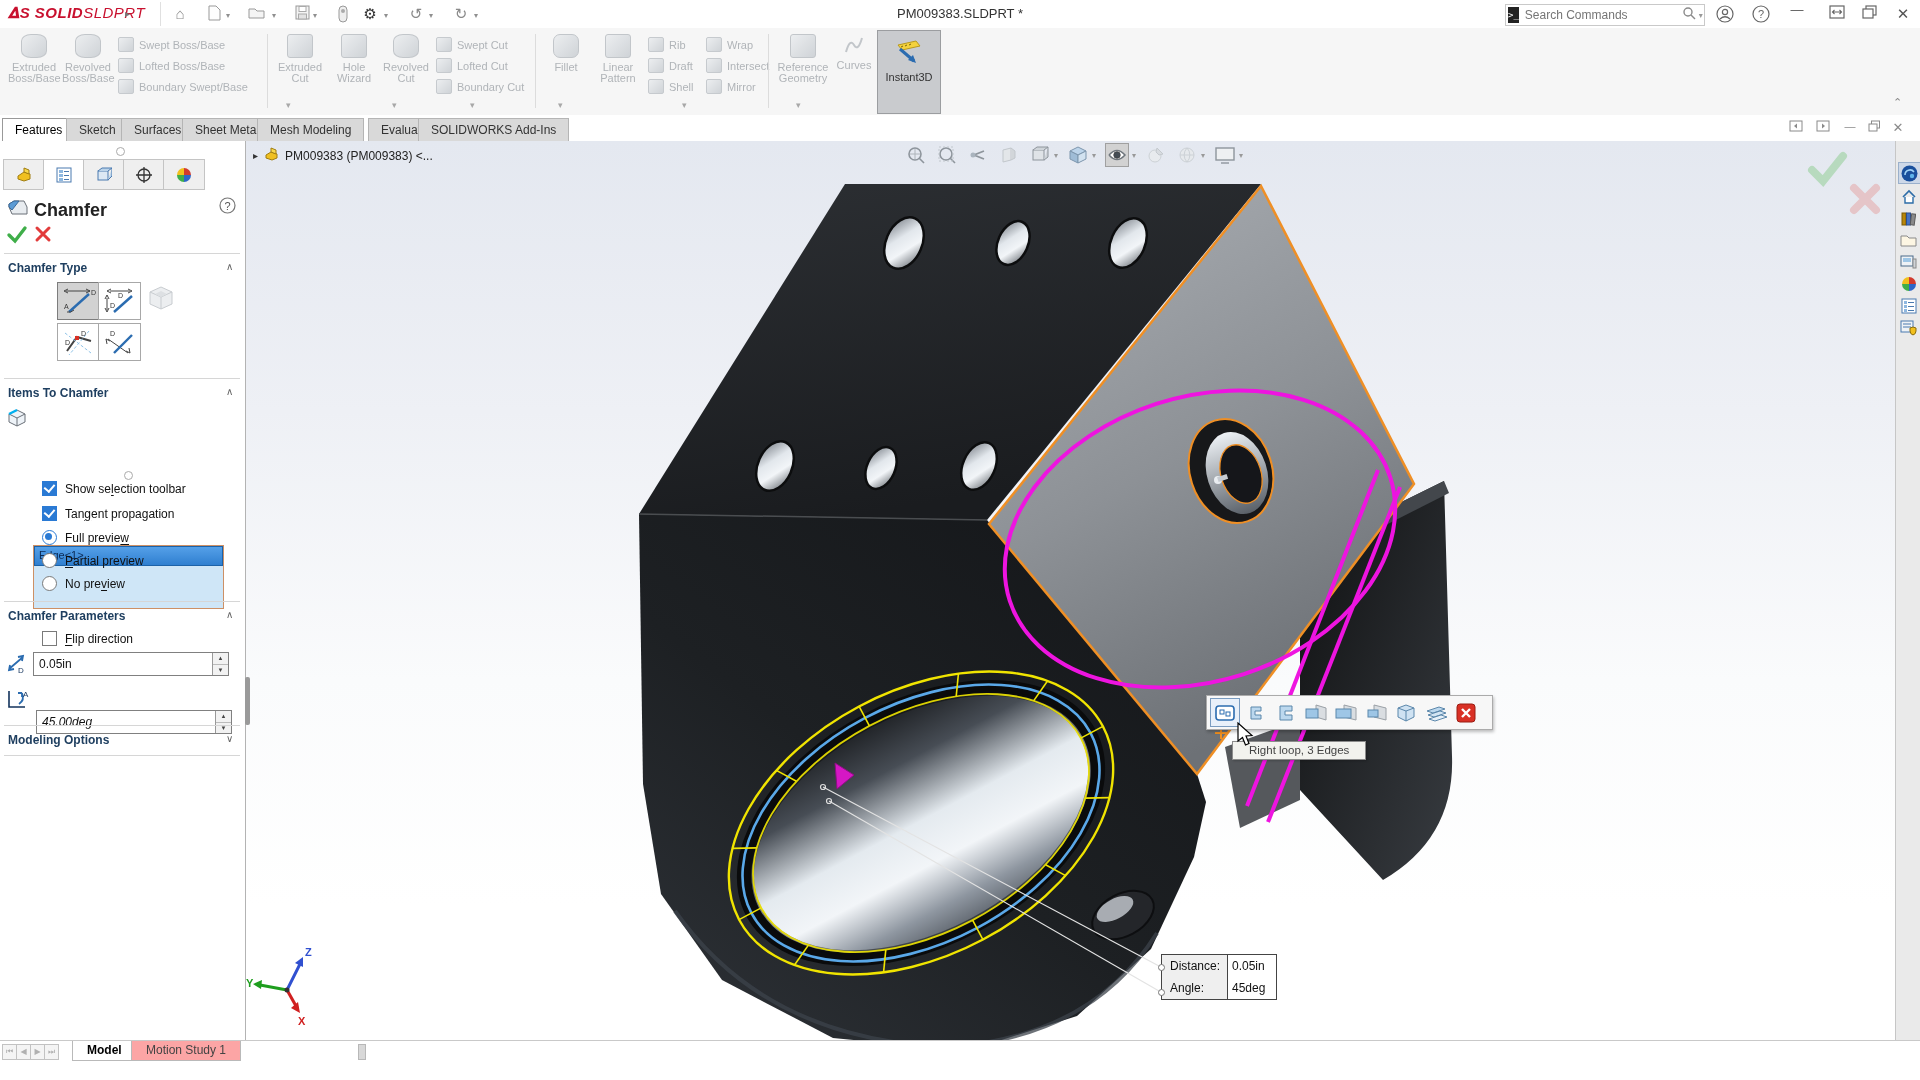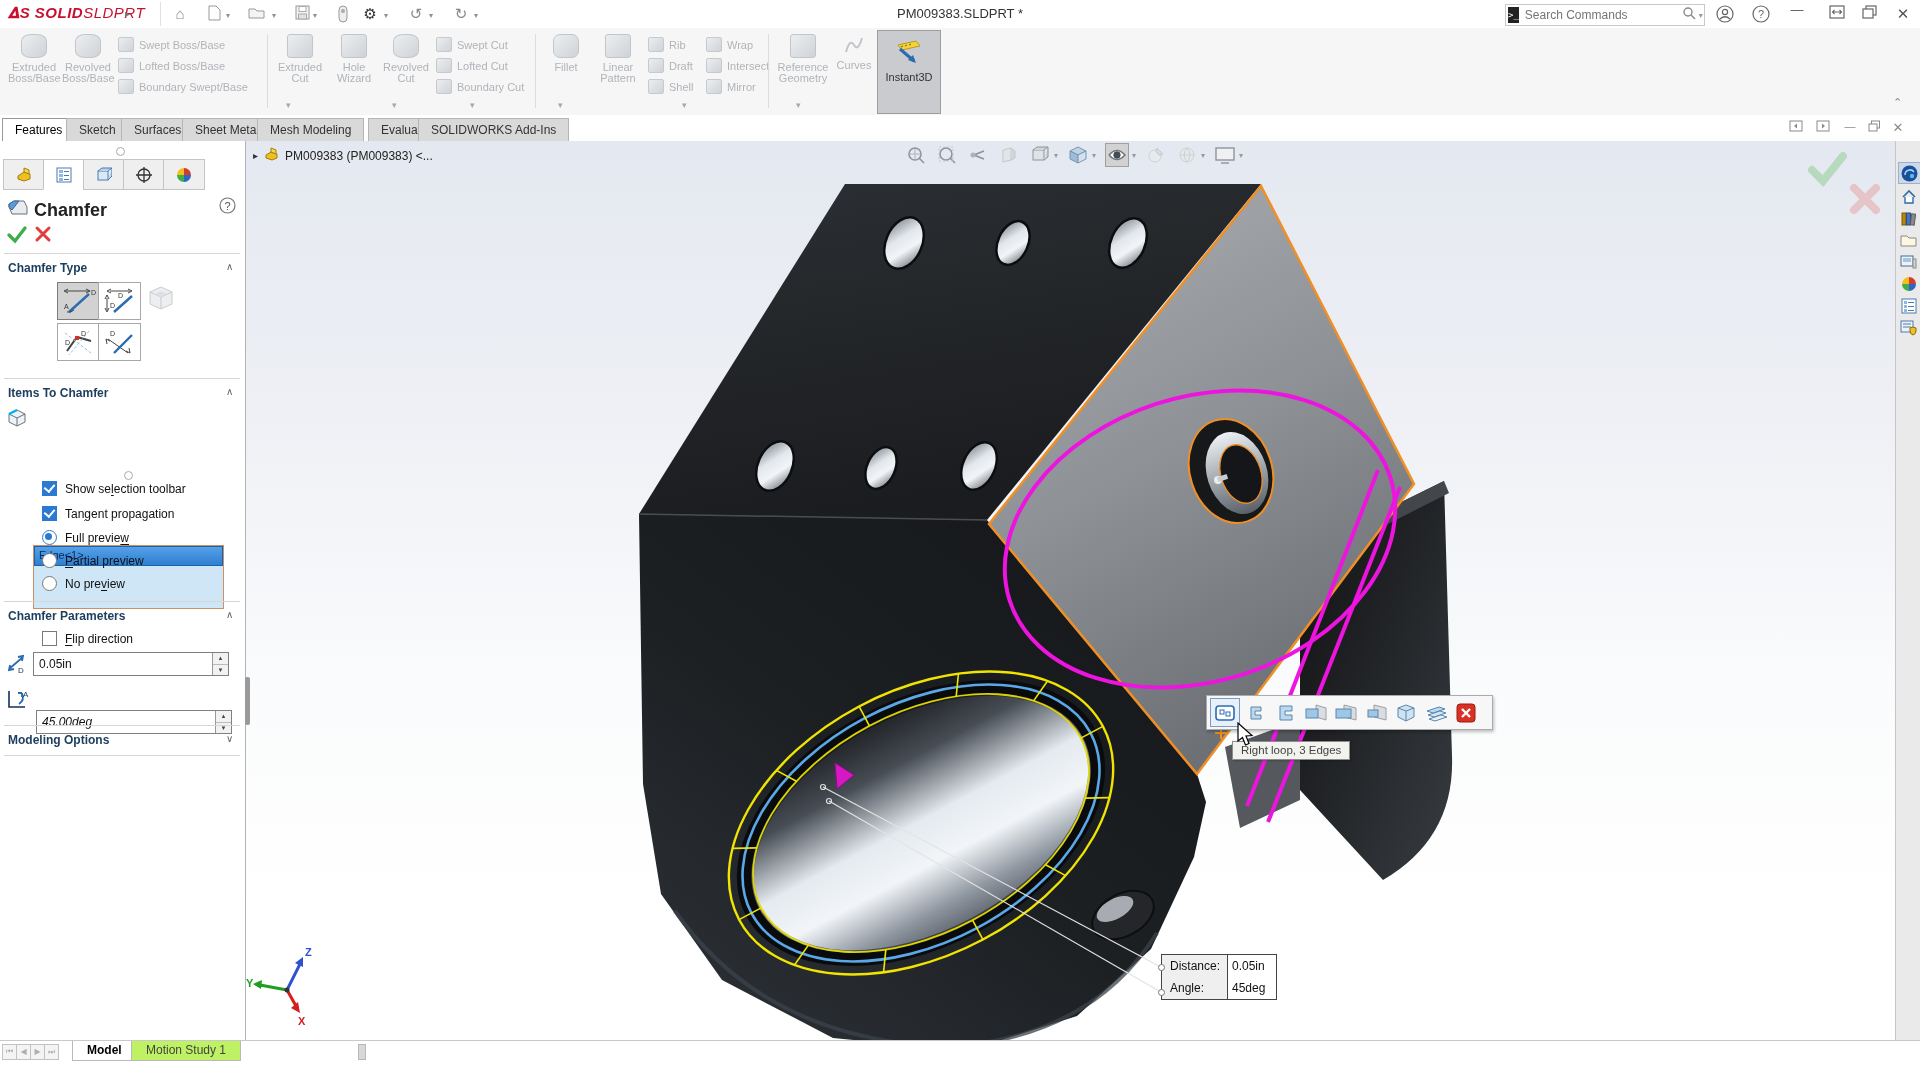"Right loop, 3 Edges" #ctxtip { padding: 0 8px -> 0 16px }
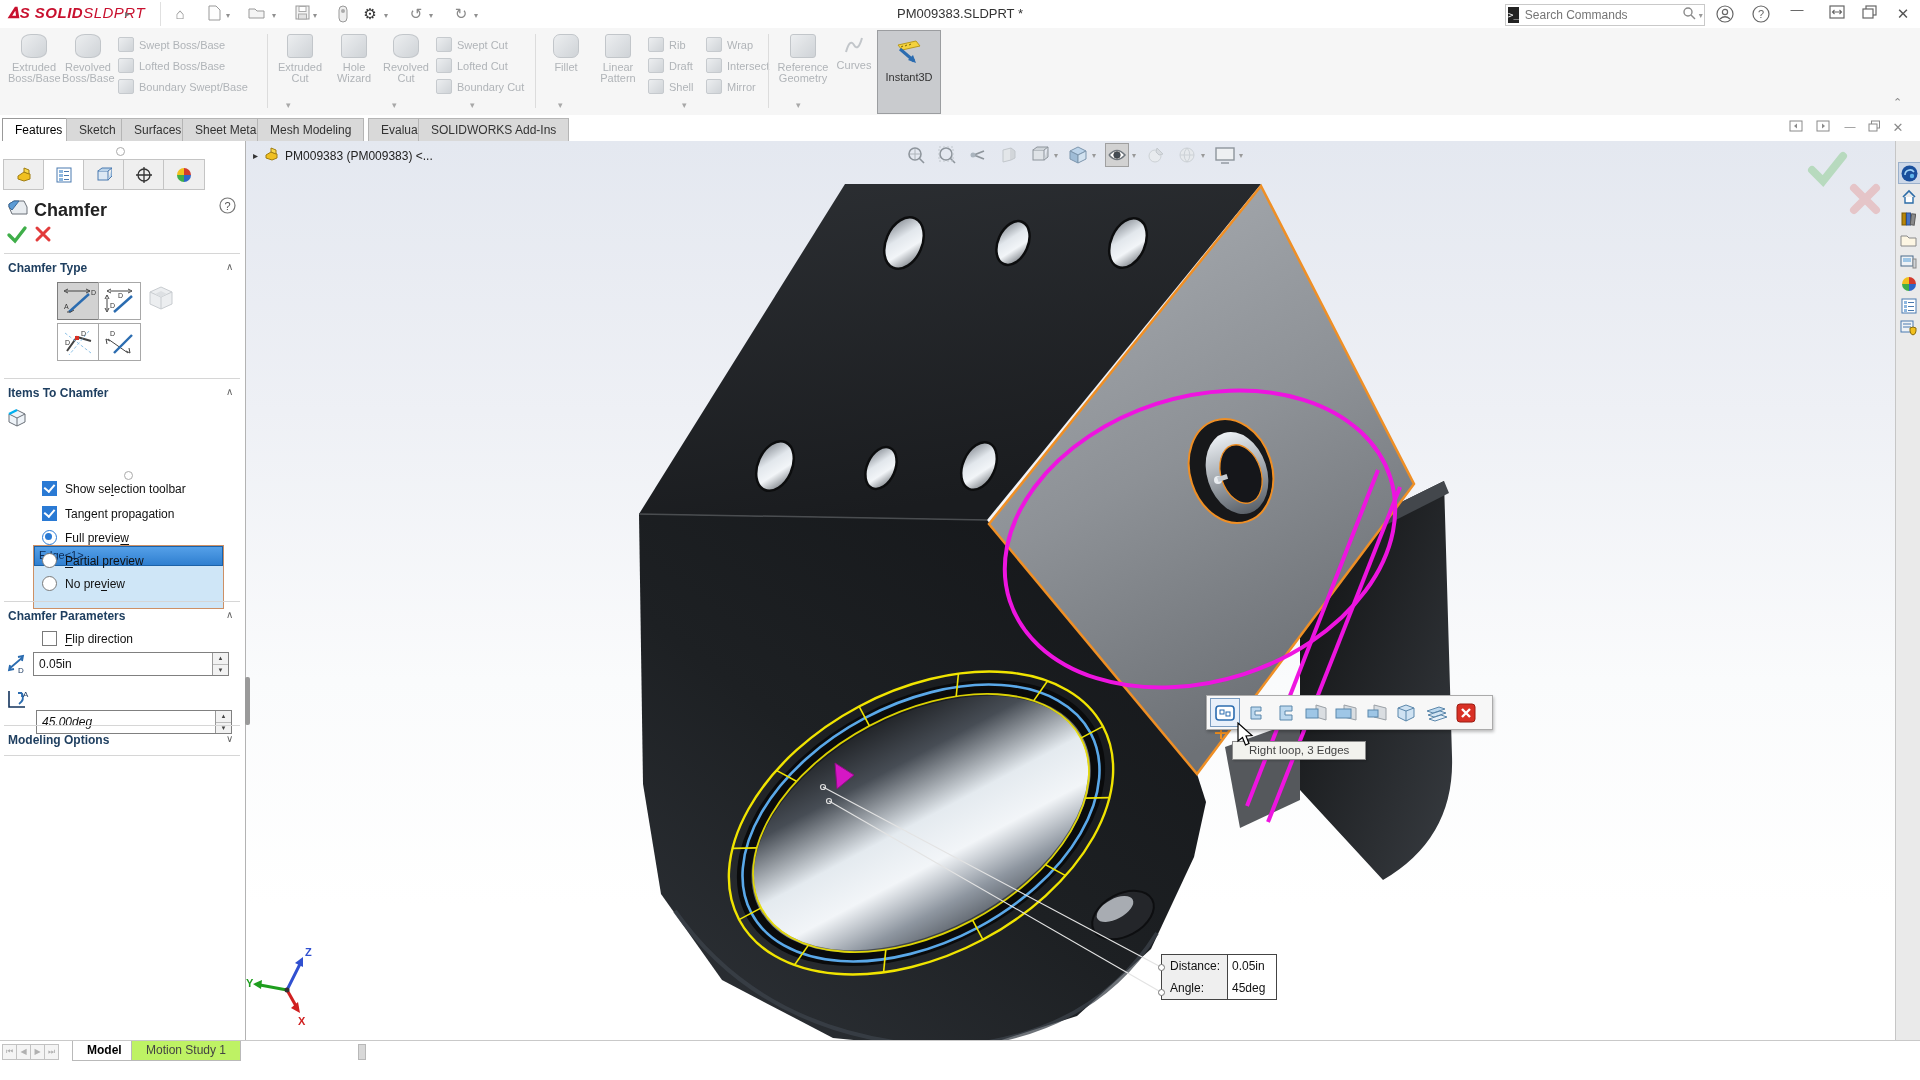"Motion Study 1" .stab.idle { background: #bef264 -> #fca5a5 }
